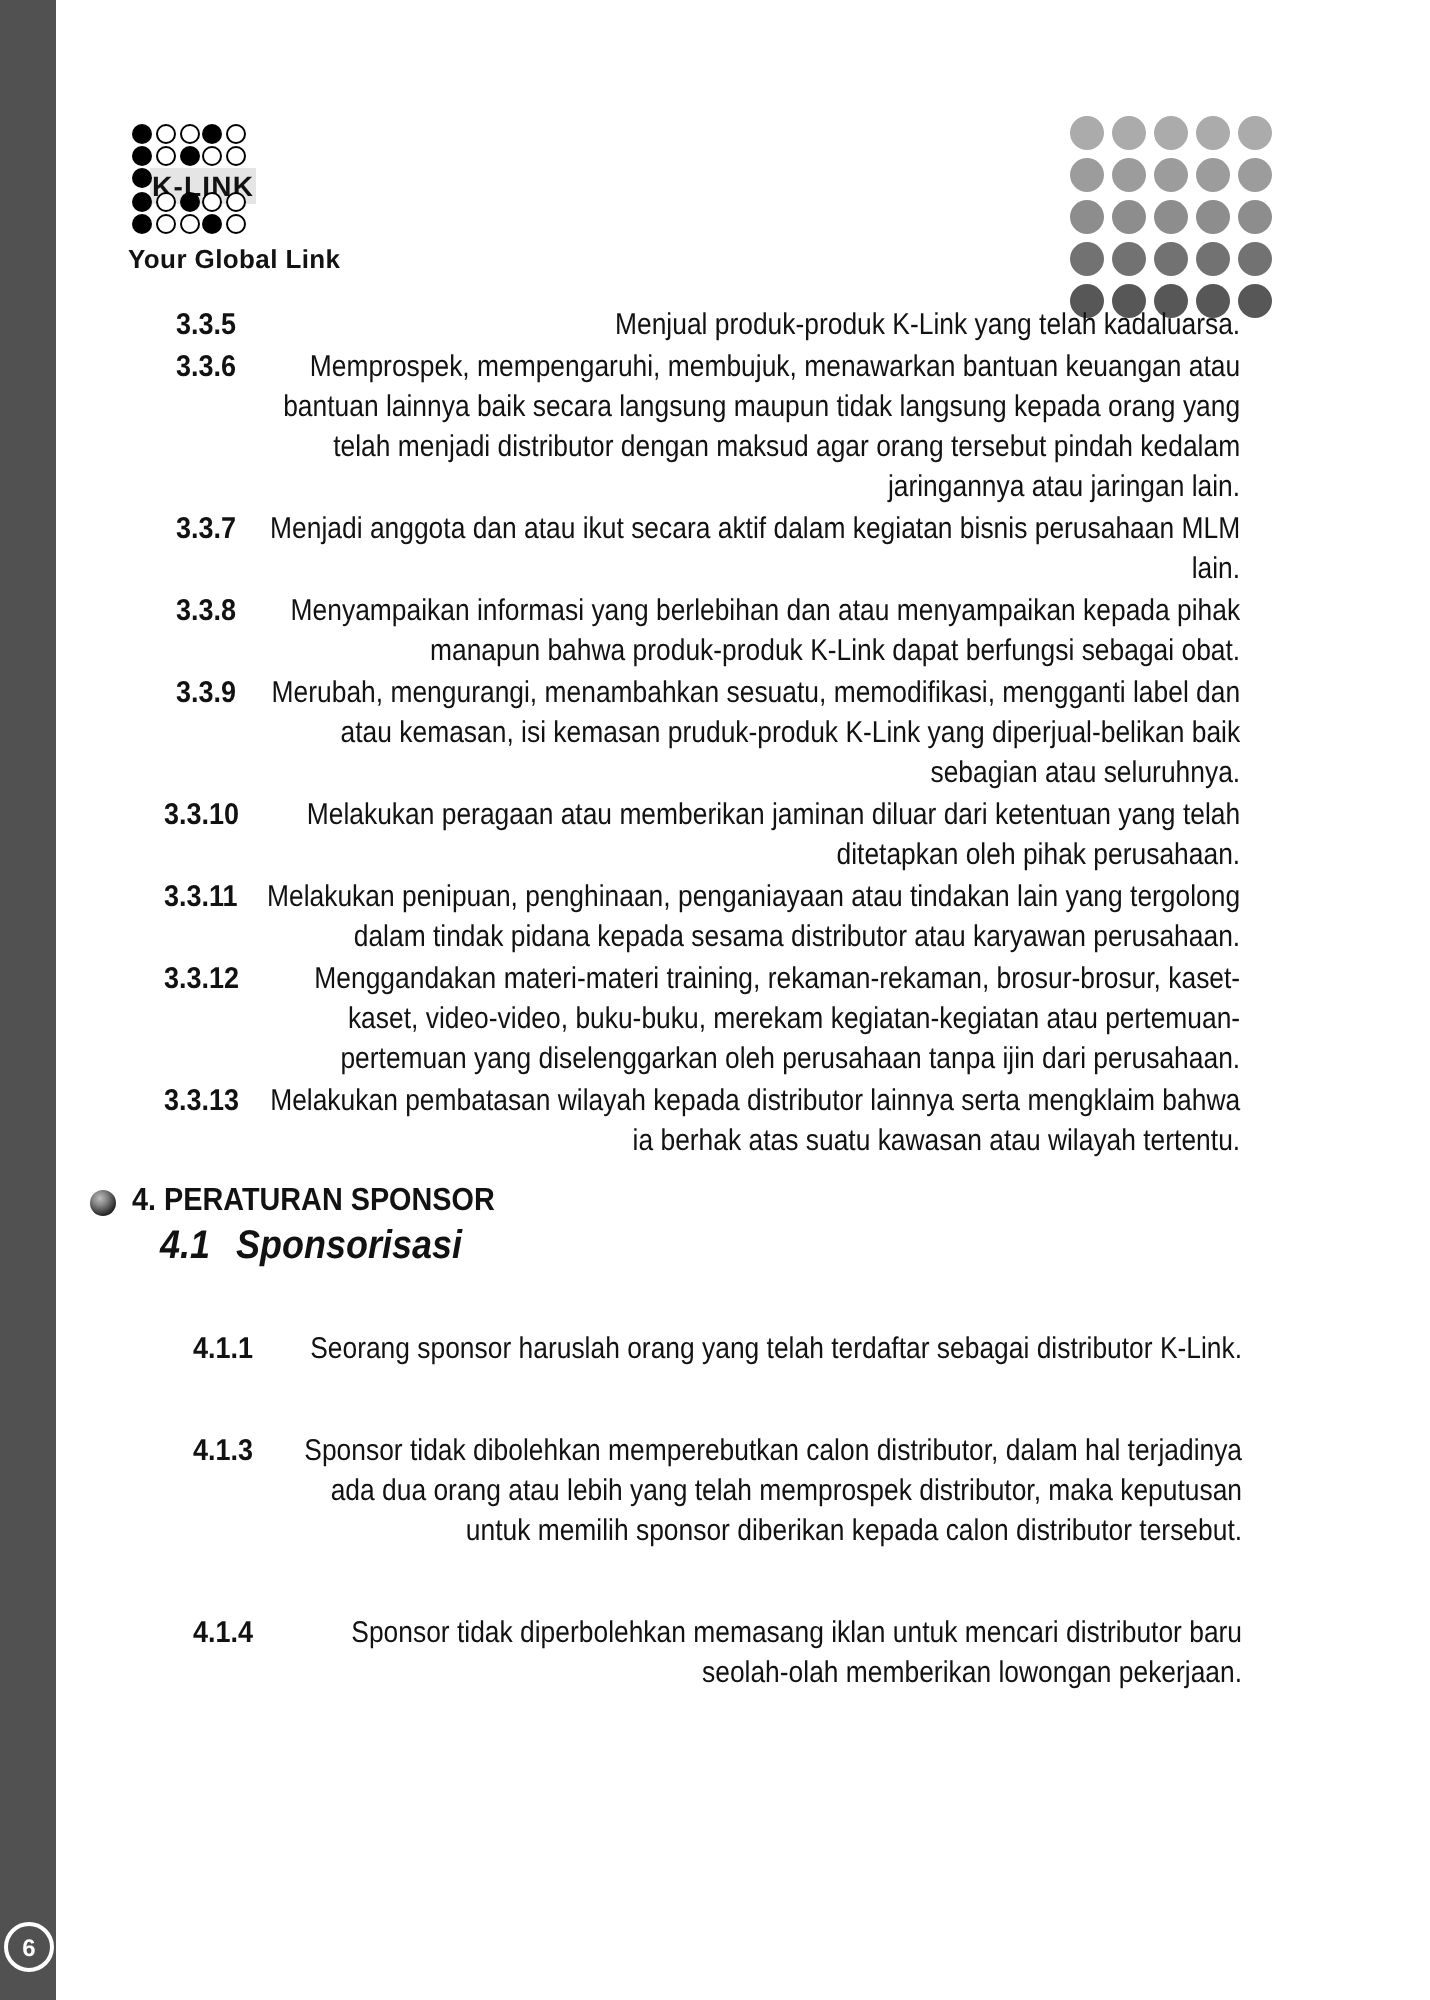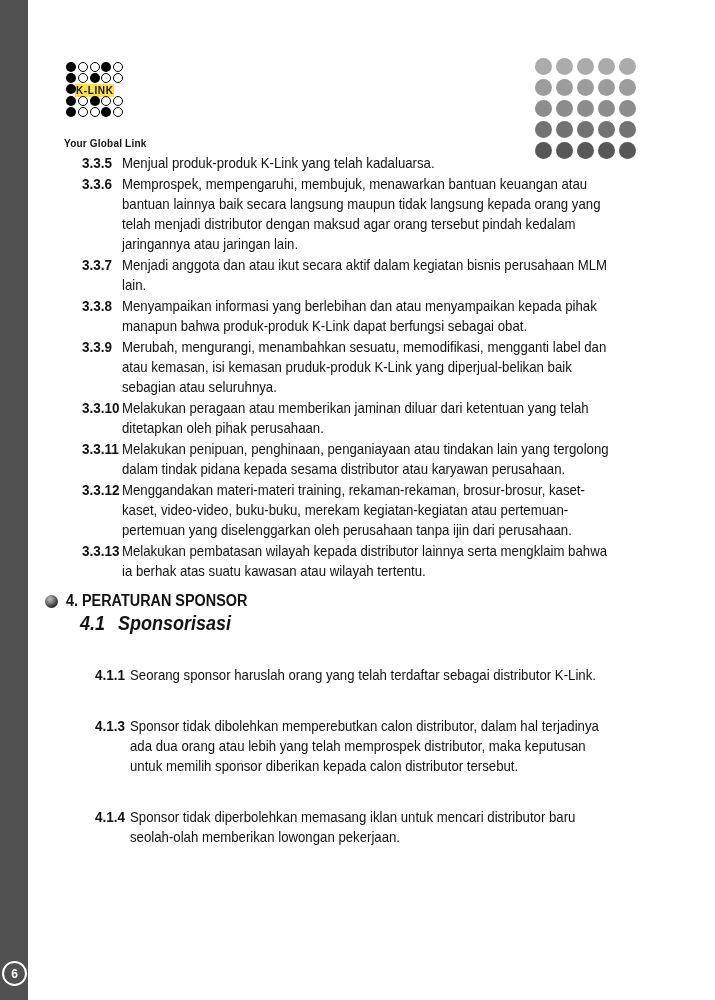"K-LINK" .logo-brand { background: #fde047 -> #e5e5e5; font-size: 10px -> 14px }
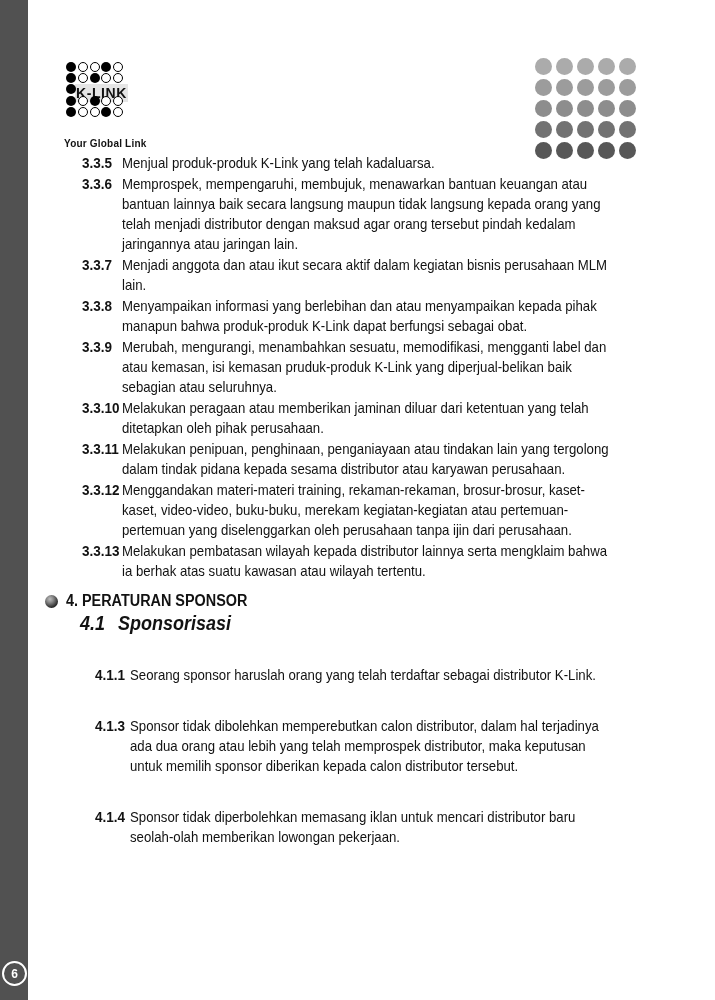"Your Global Link" .logo-tagline { font-size: 10px -> 13px; margin-top: 20px -> 4px }
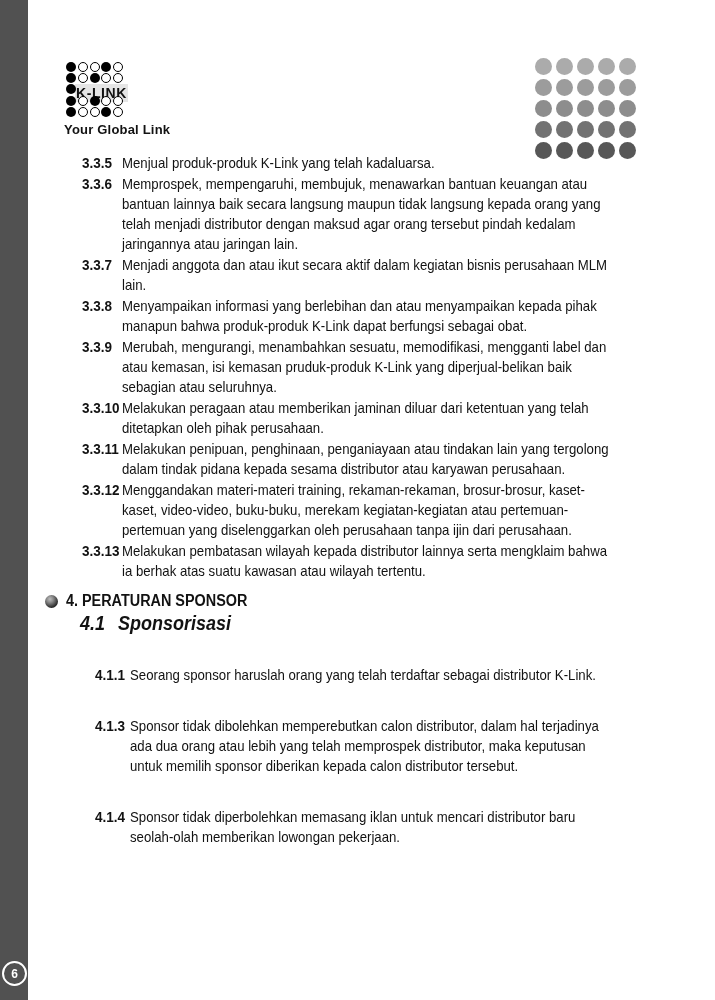"3.3.5" .item { text-align: none -> right }
